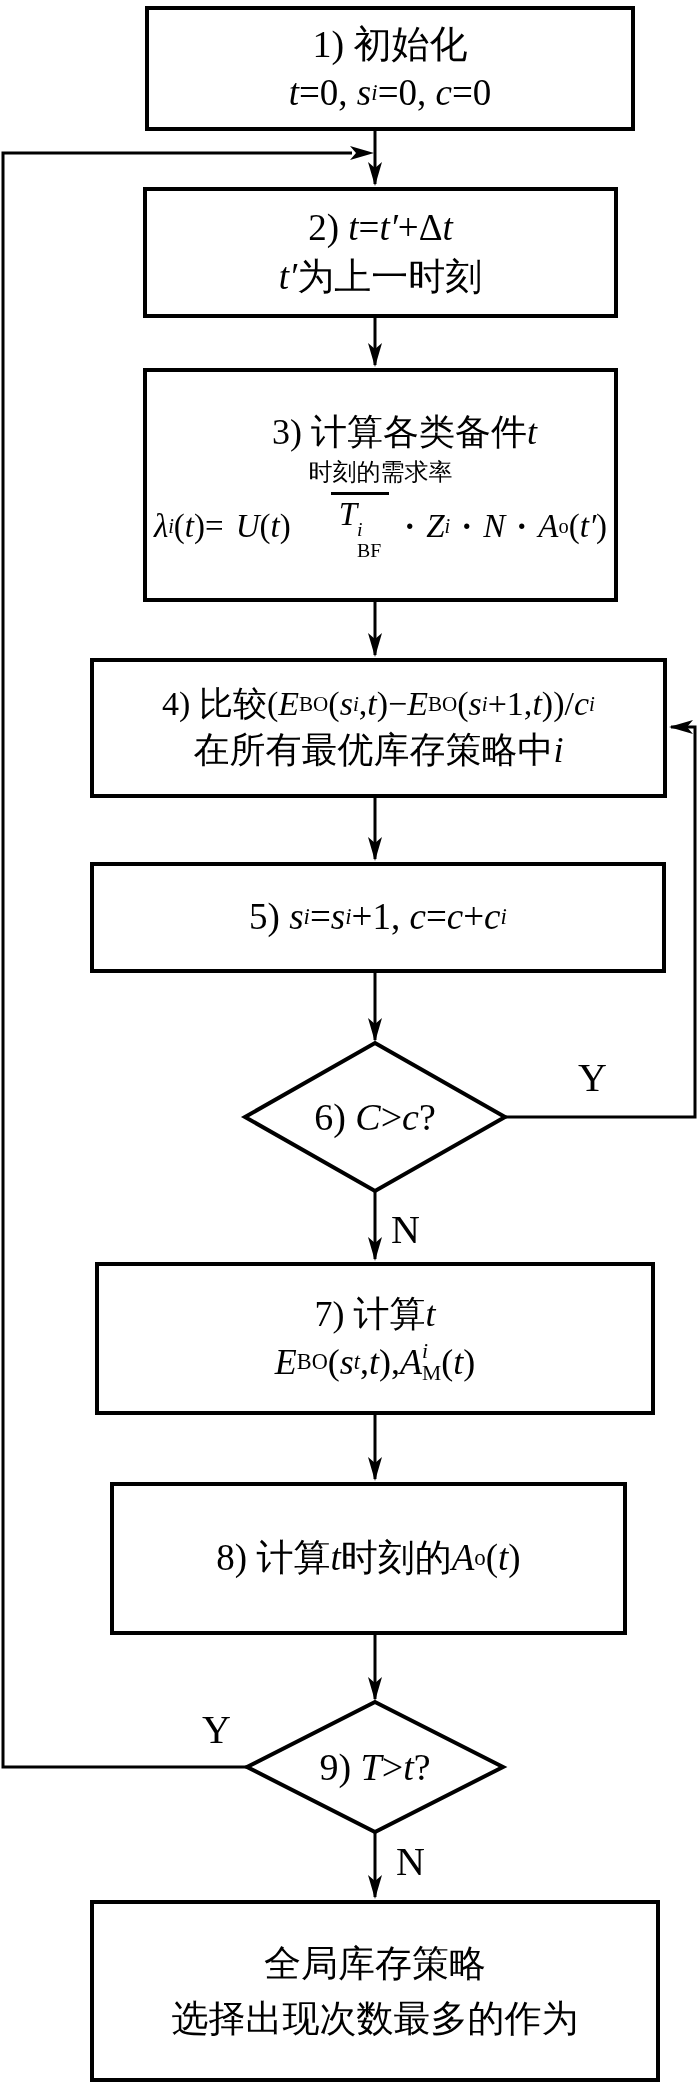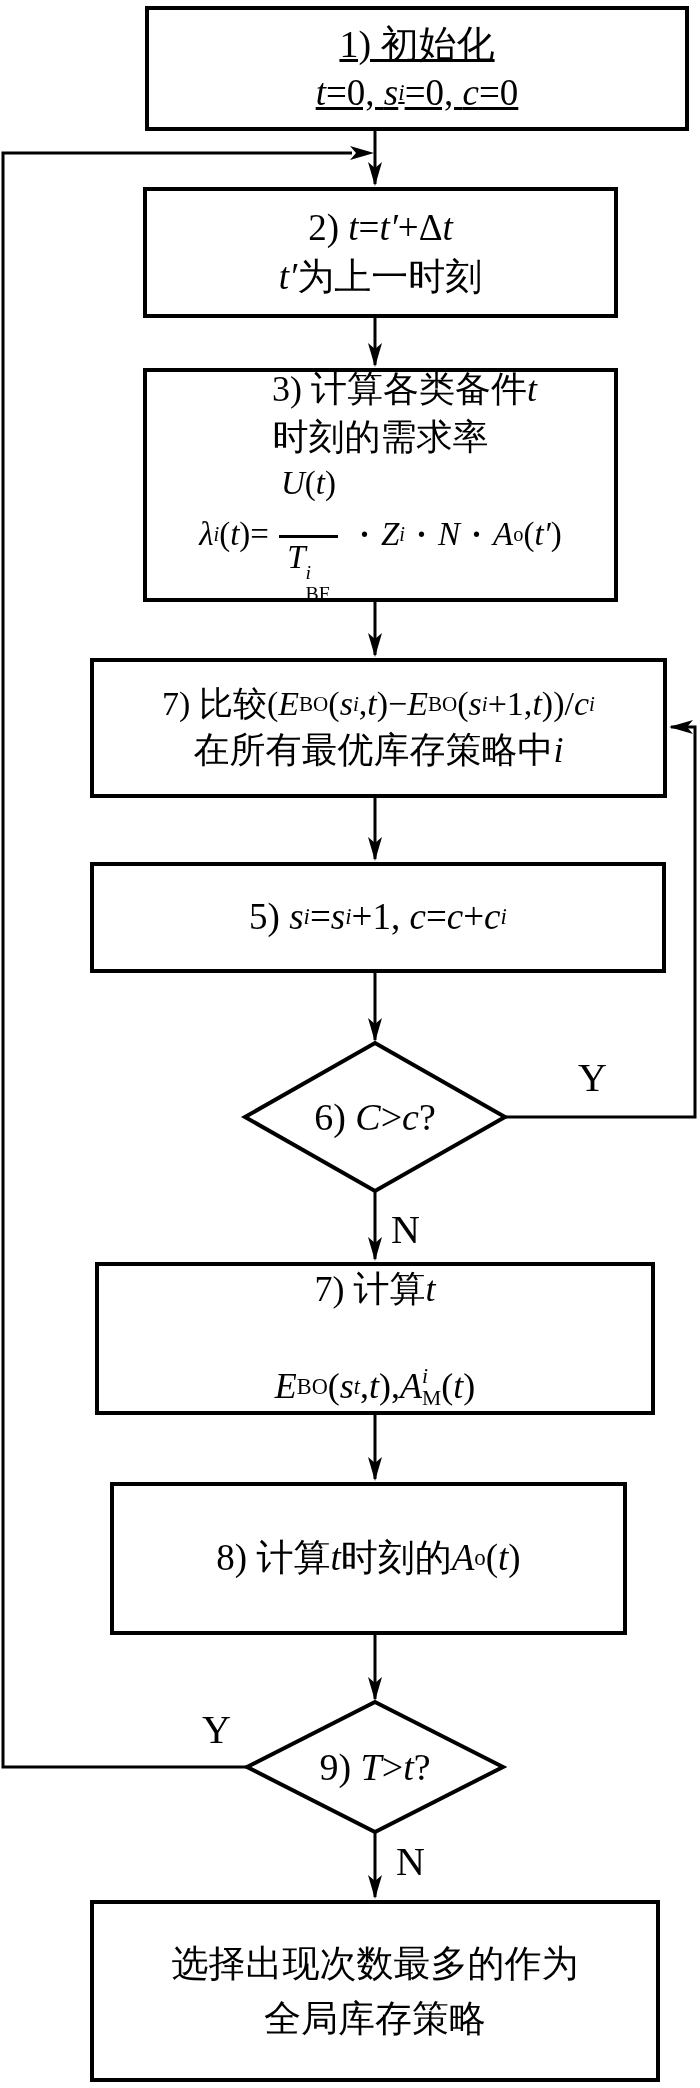"1) 初始化" div.node { text-decoration: underline -> none; width: 544px -> 490px }
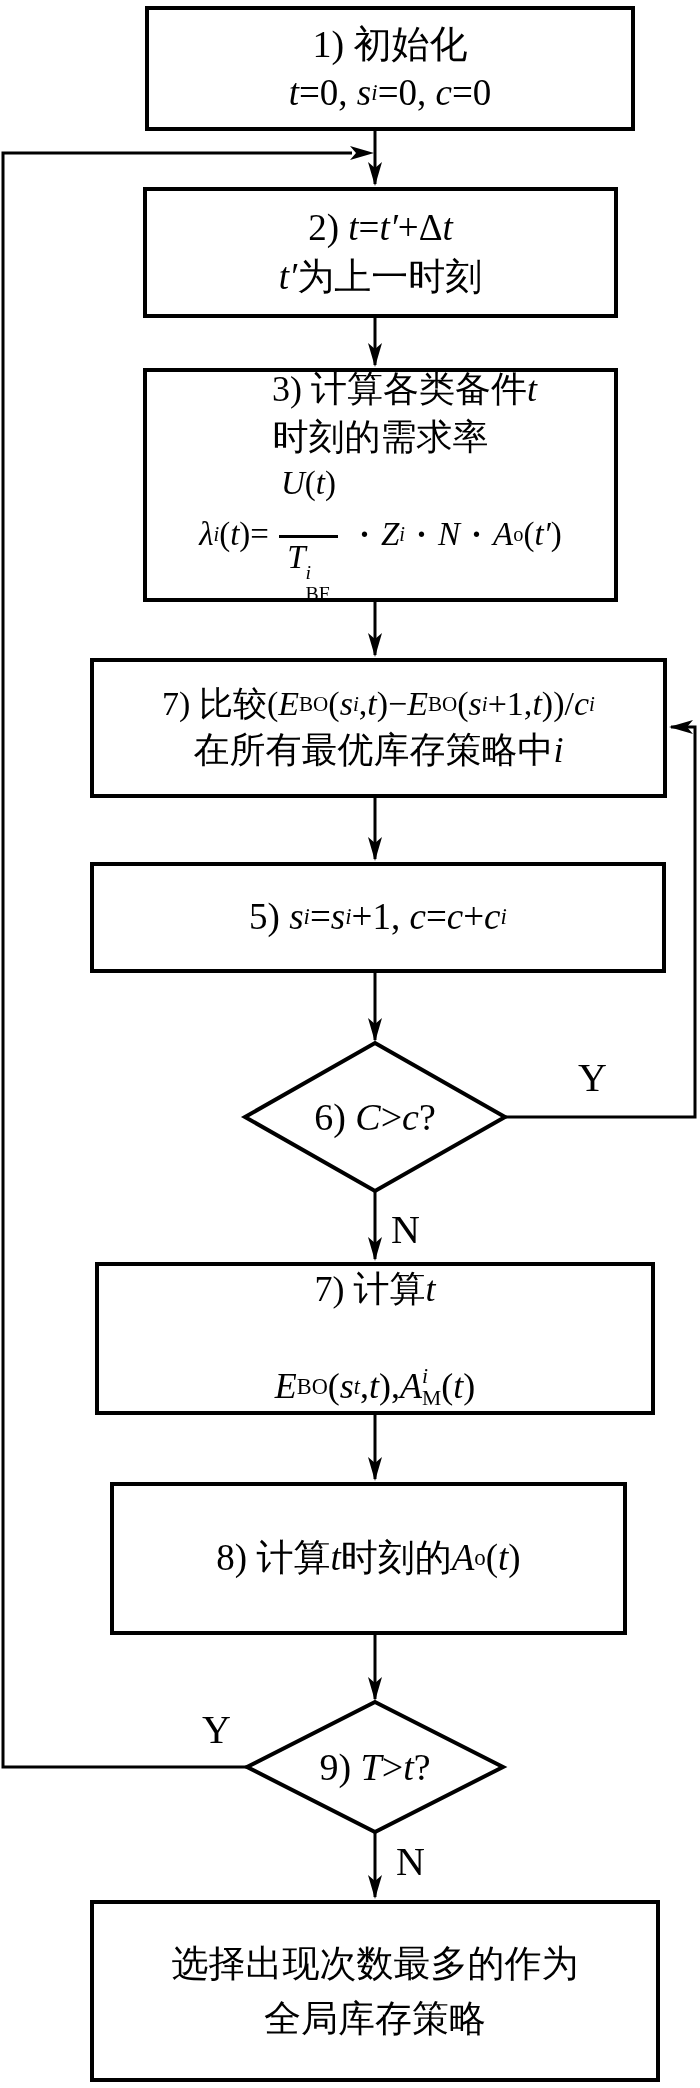"时刻的需求率" div { font-size: 36px -> 24px }
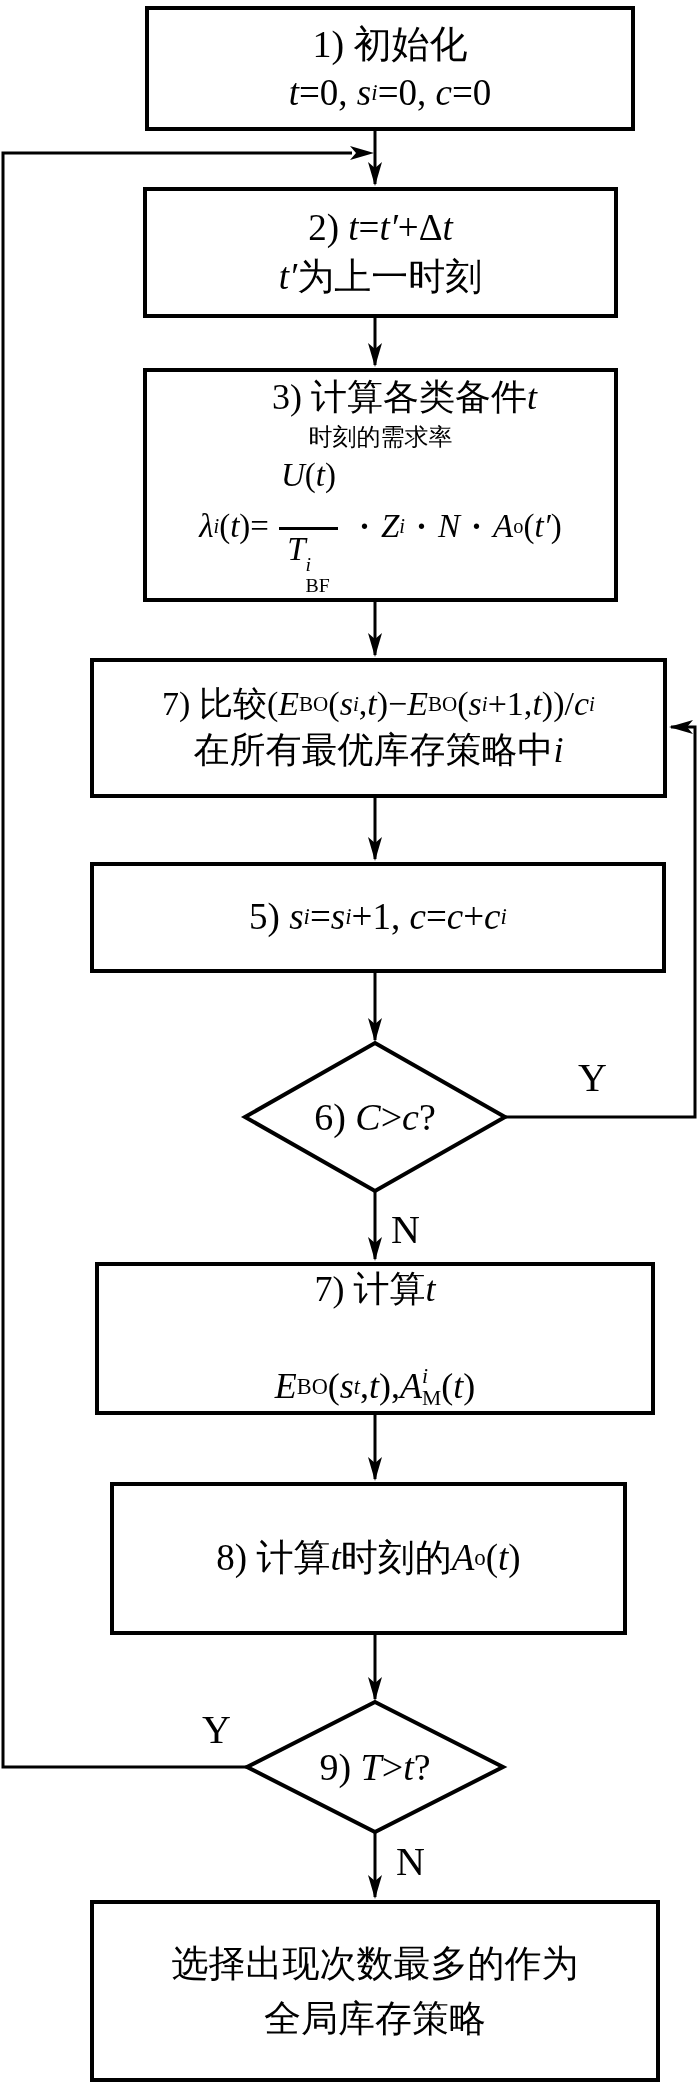"U(t)" .frac { flex-direction: column -> row }
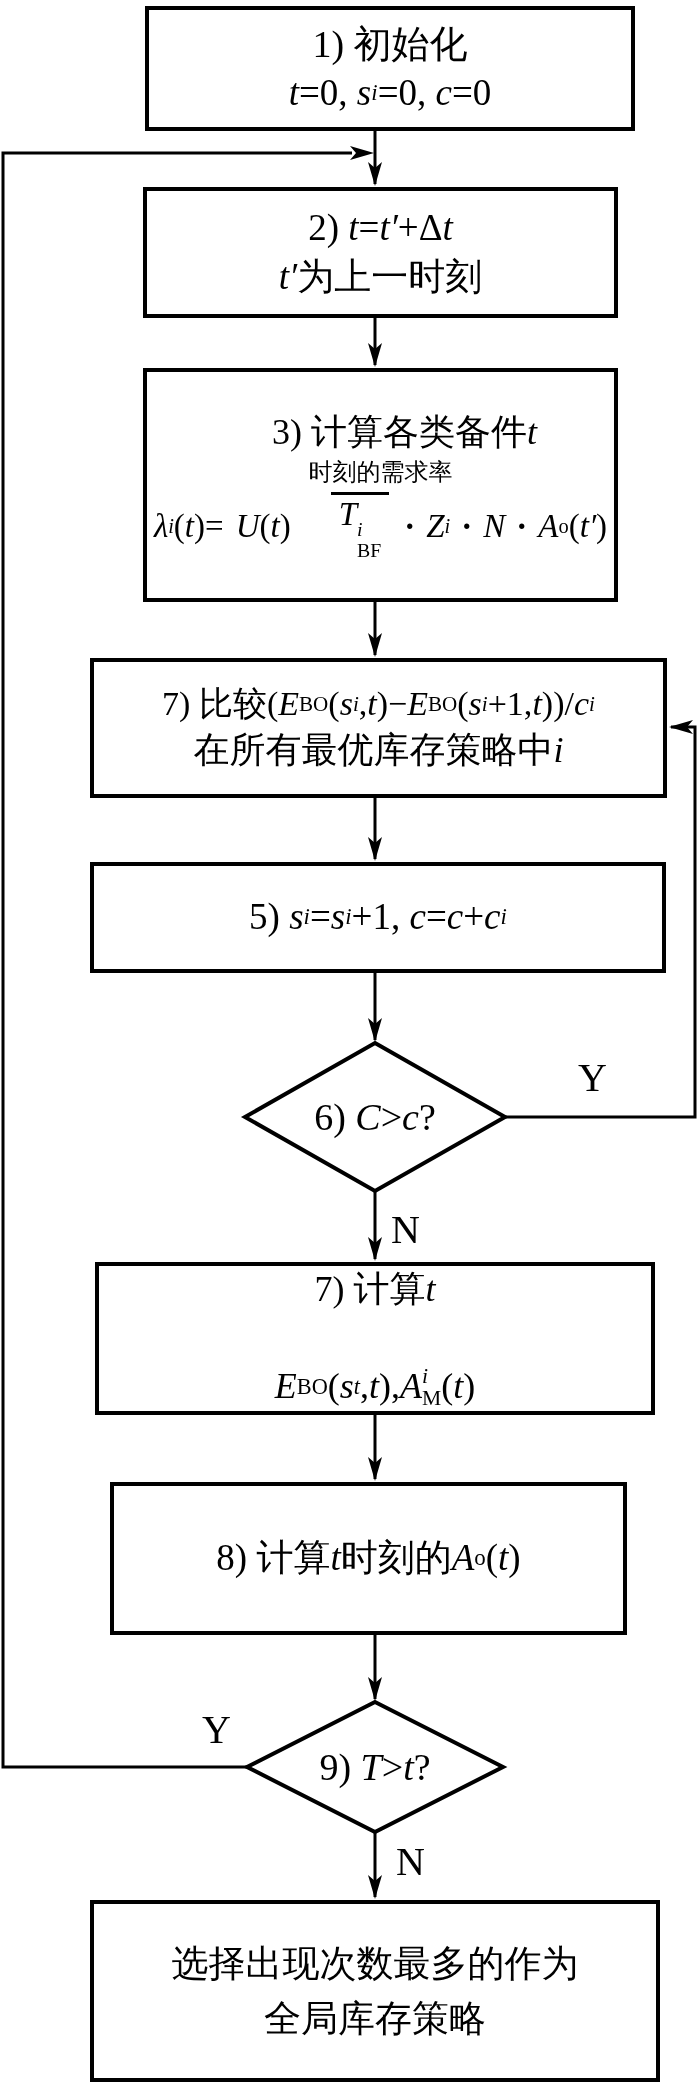"7) 比较(" span.tok { text: 7 -> 4 }
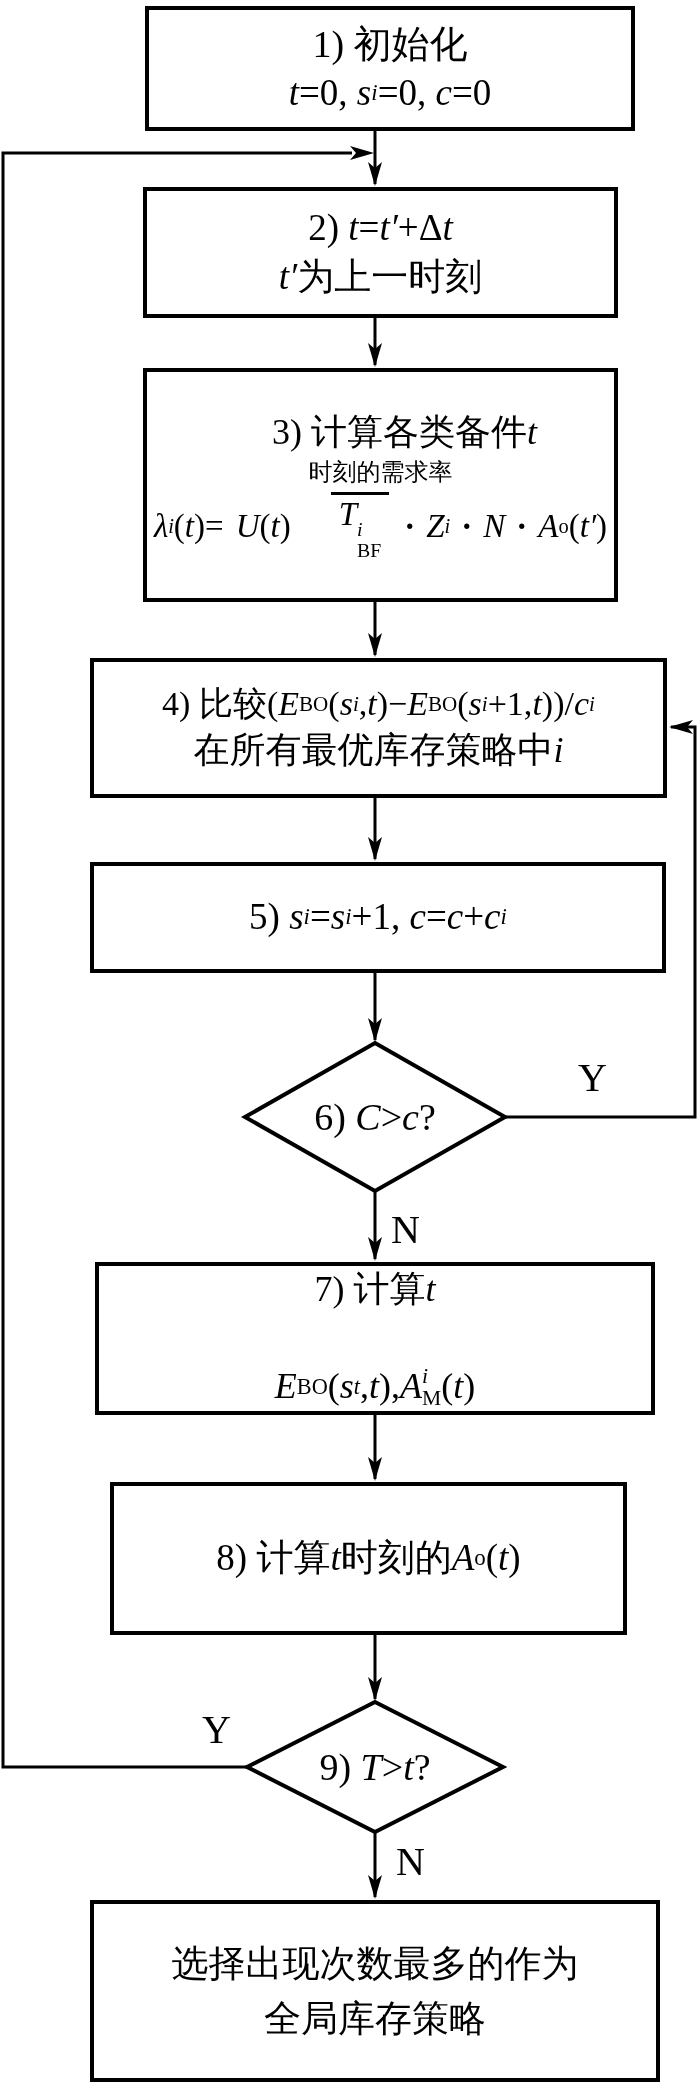"7) 计算" div.node { justify-content: space-between -> none }
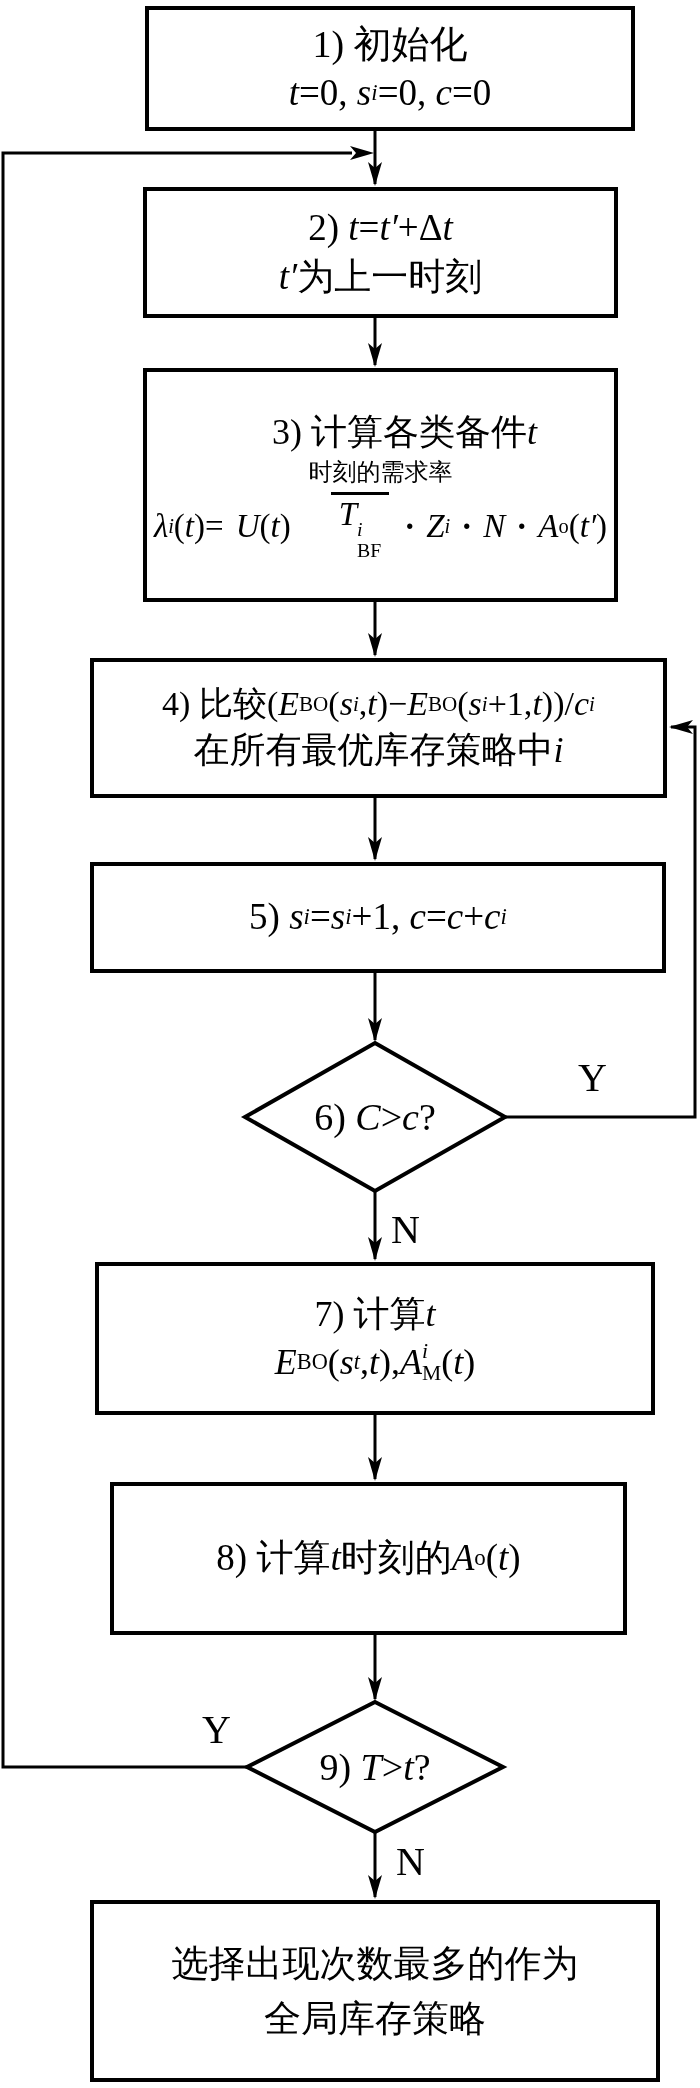"选择出现次数最多的作为" div { order: before "全局库存策略" -> after "全局库存策略" }
